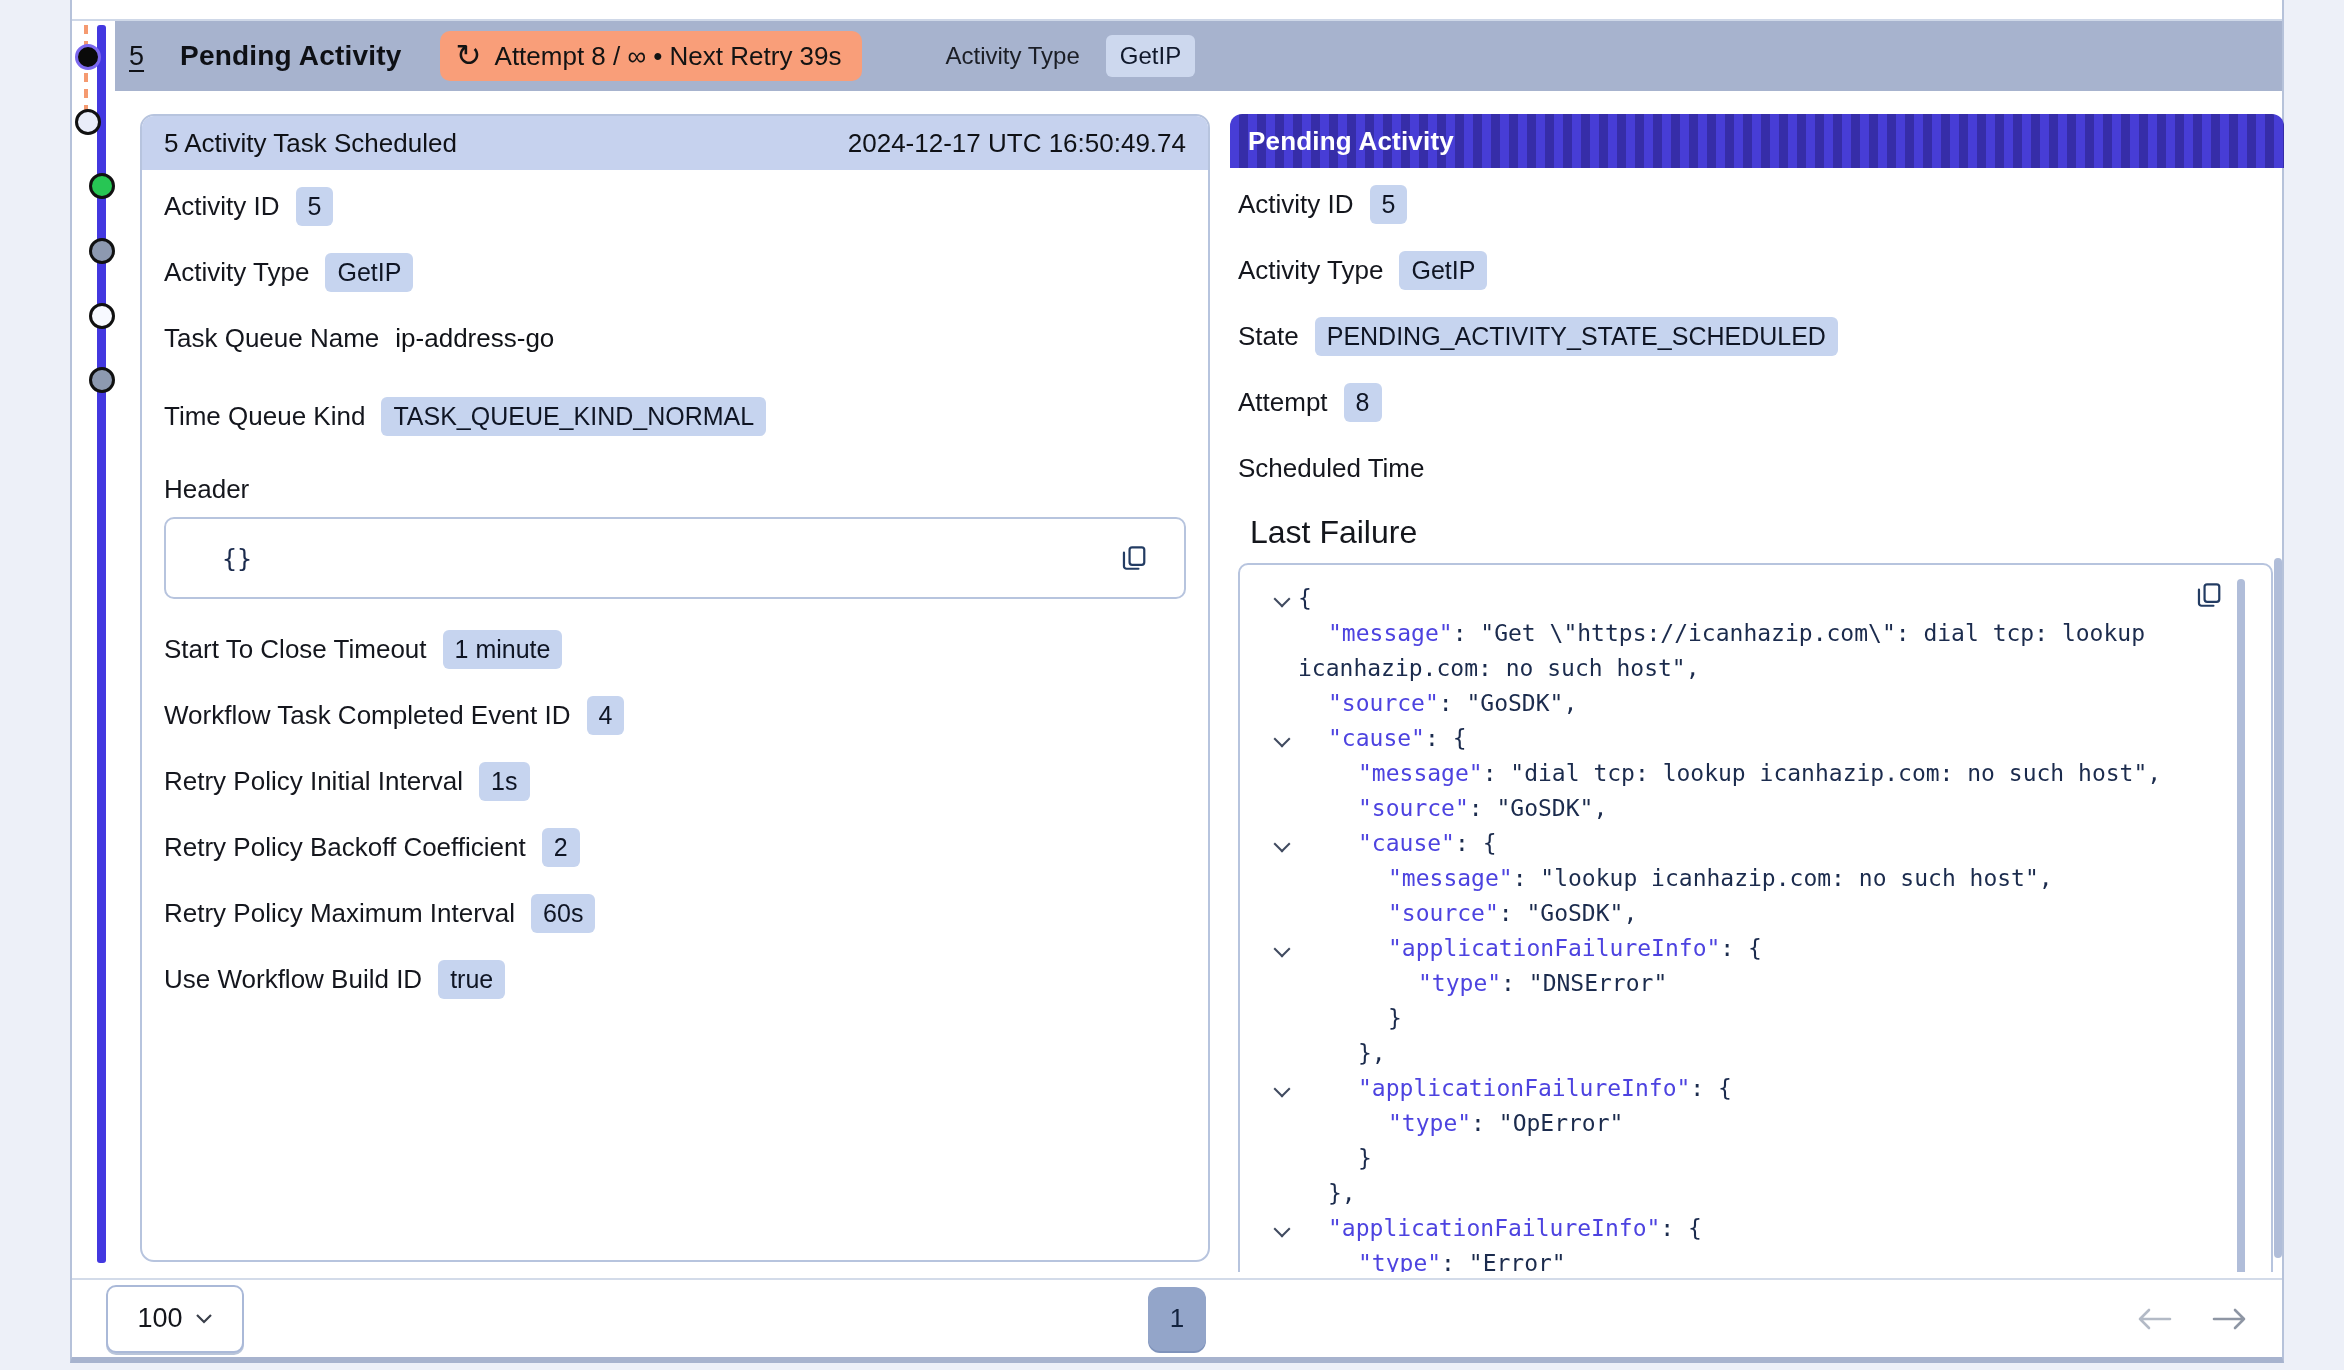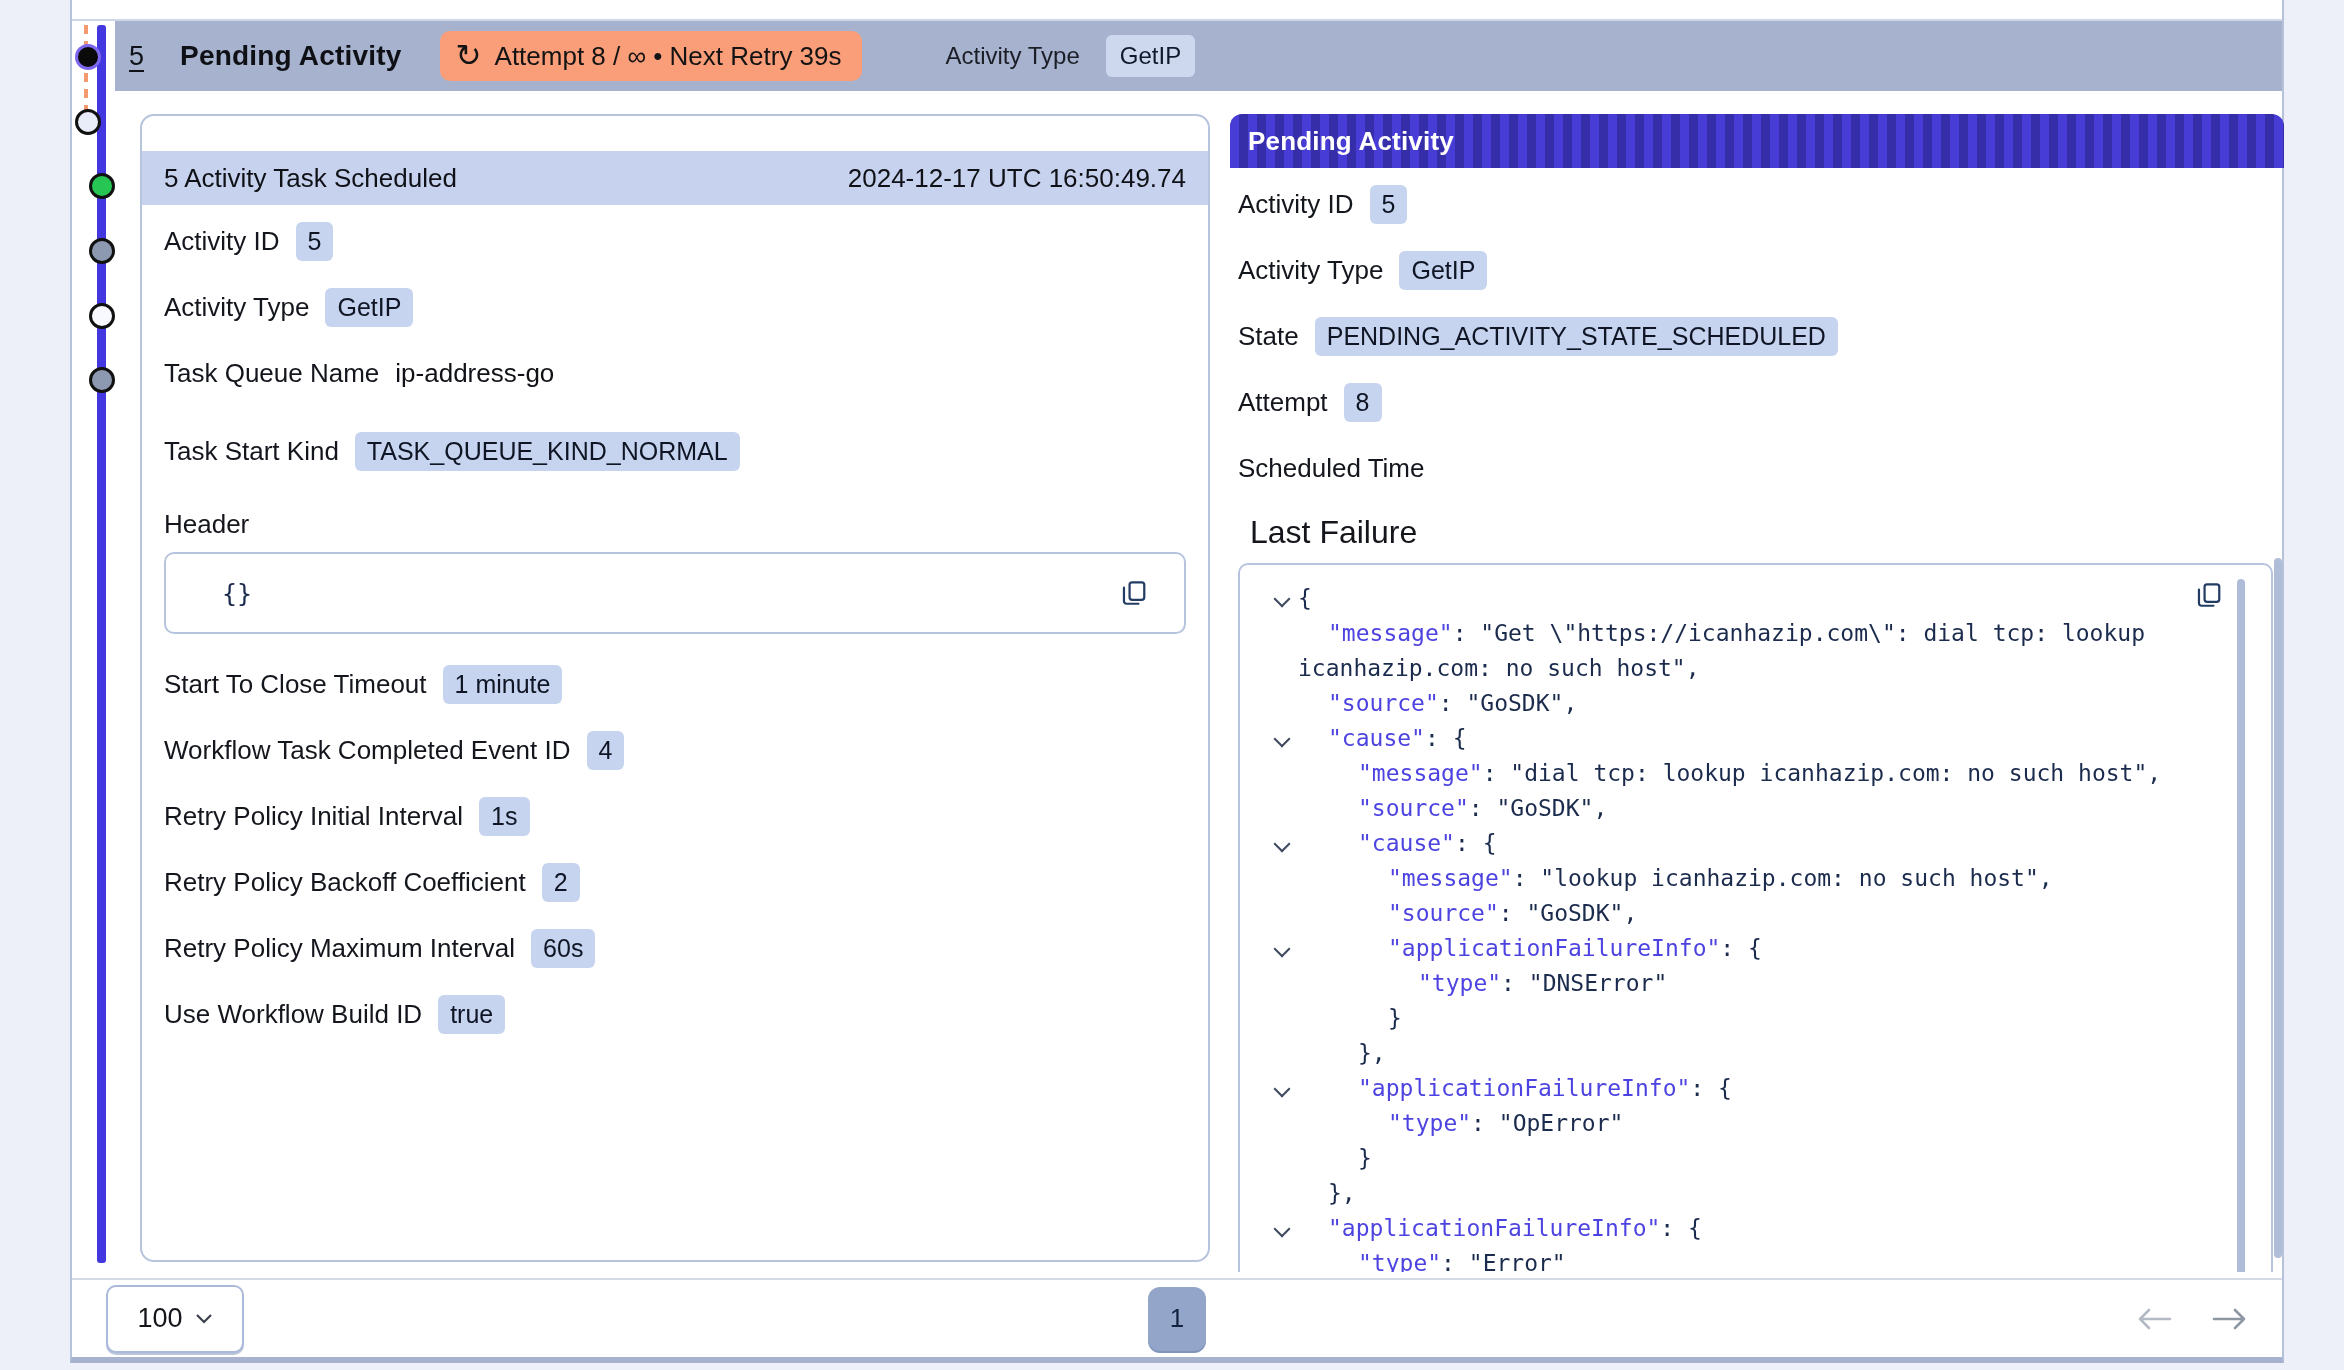"5 Activity Task Scheduled" .lhead { margin-top: 35px -> none }
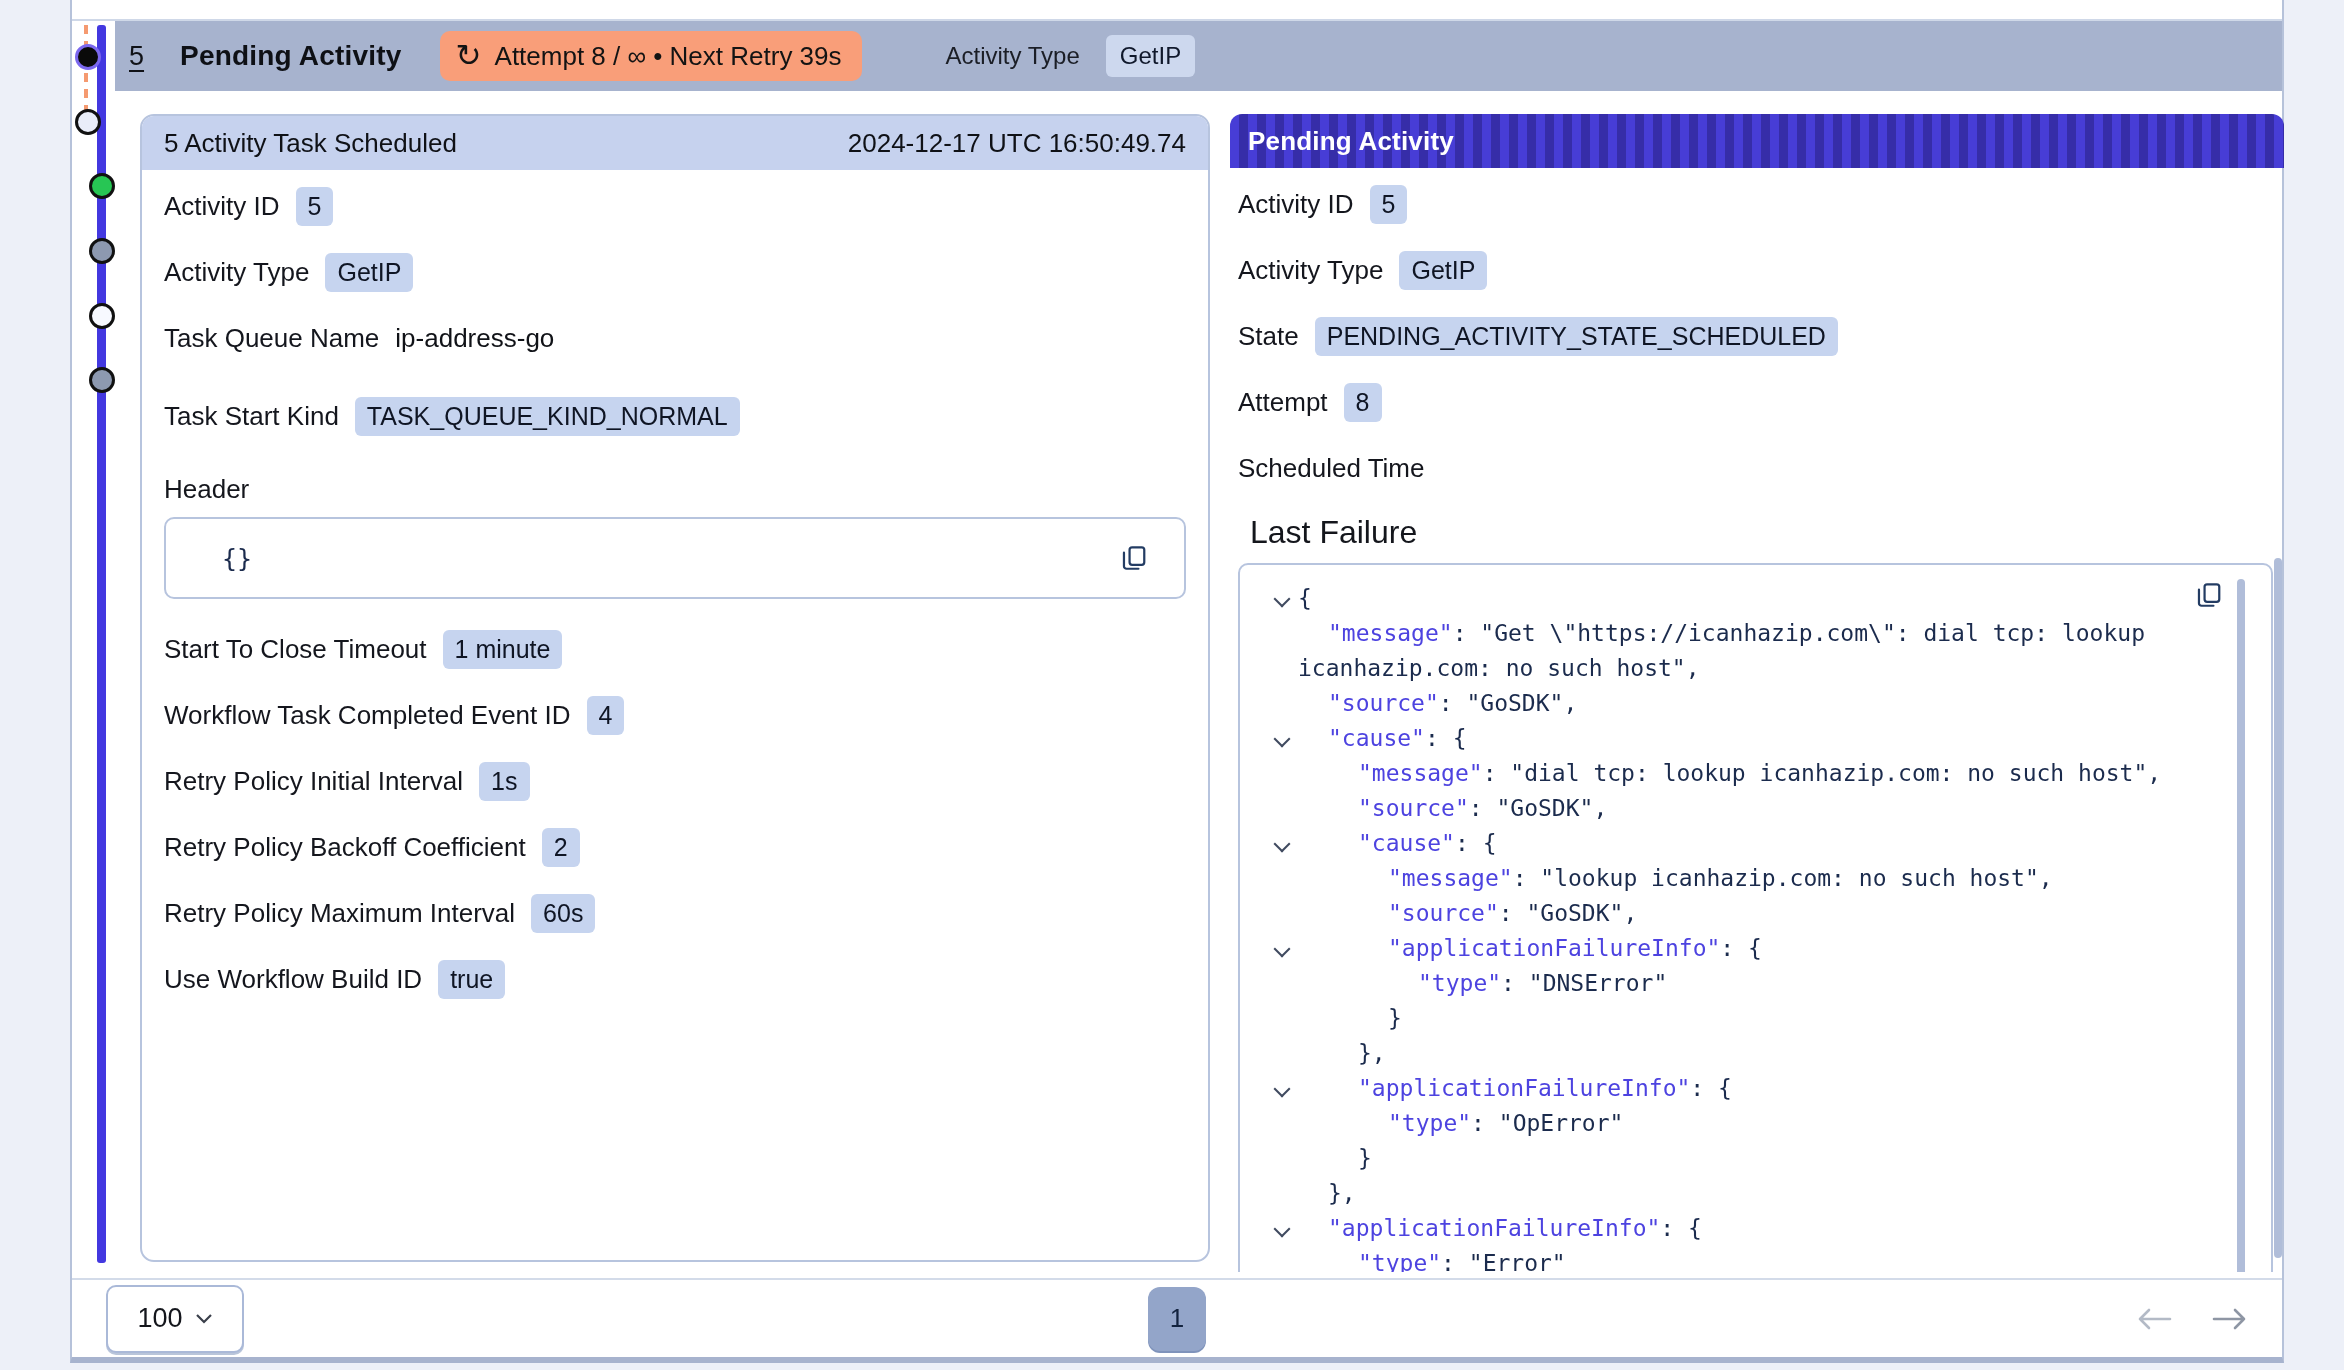"Task Start Kind" span.flabel { text: Task Start -> Time Queue }
